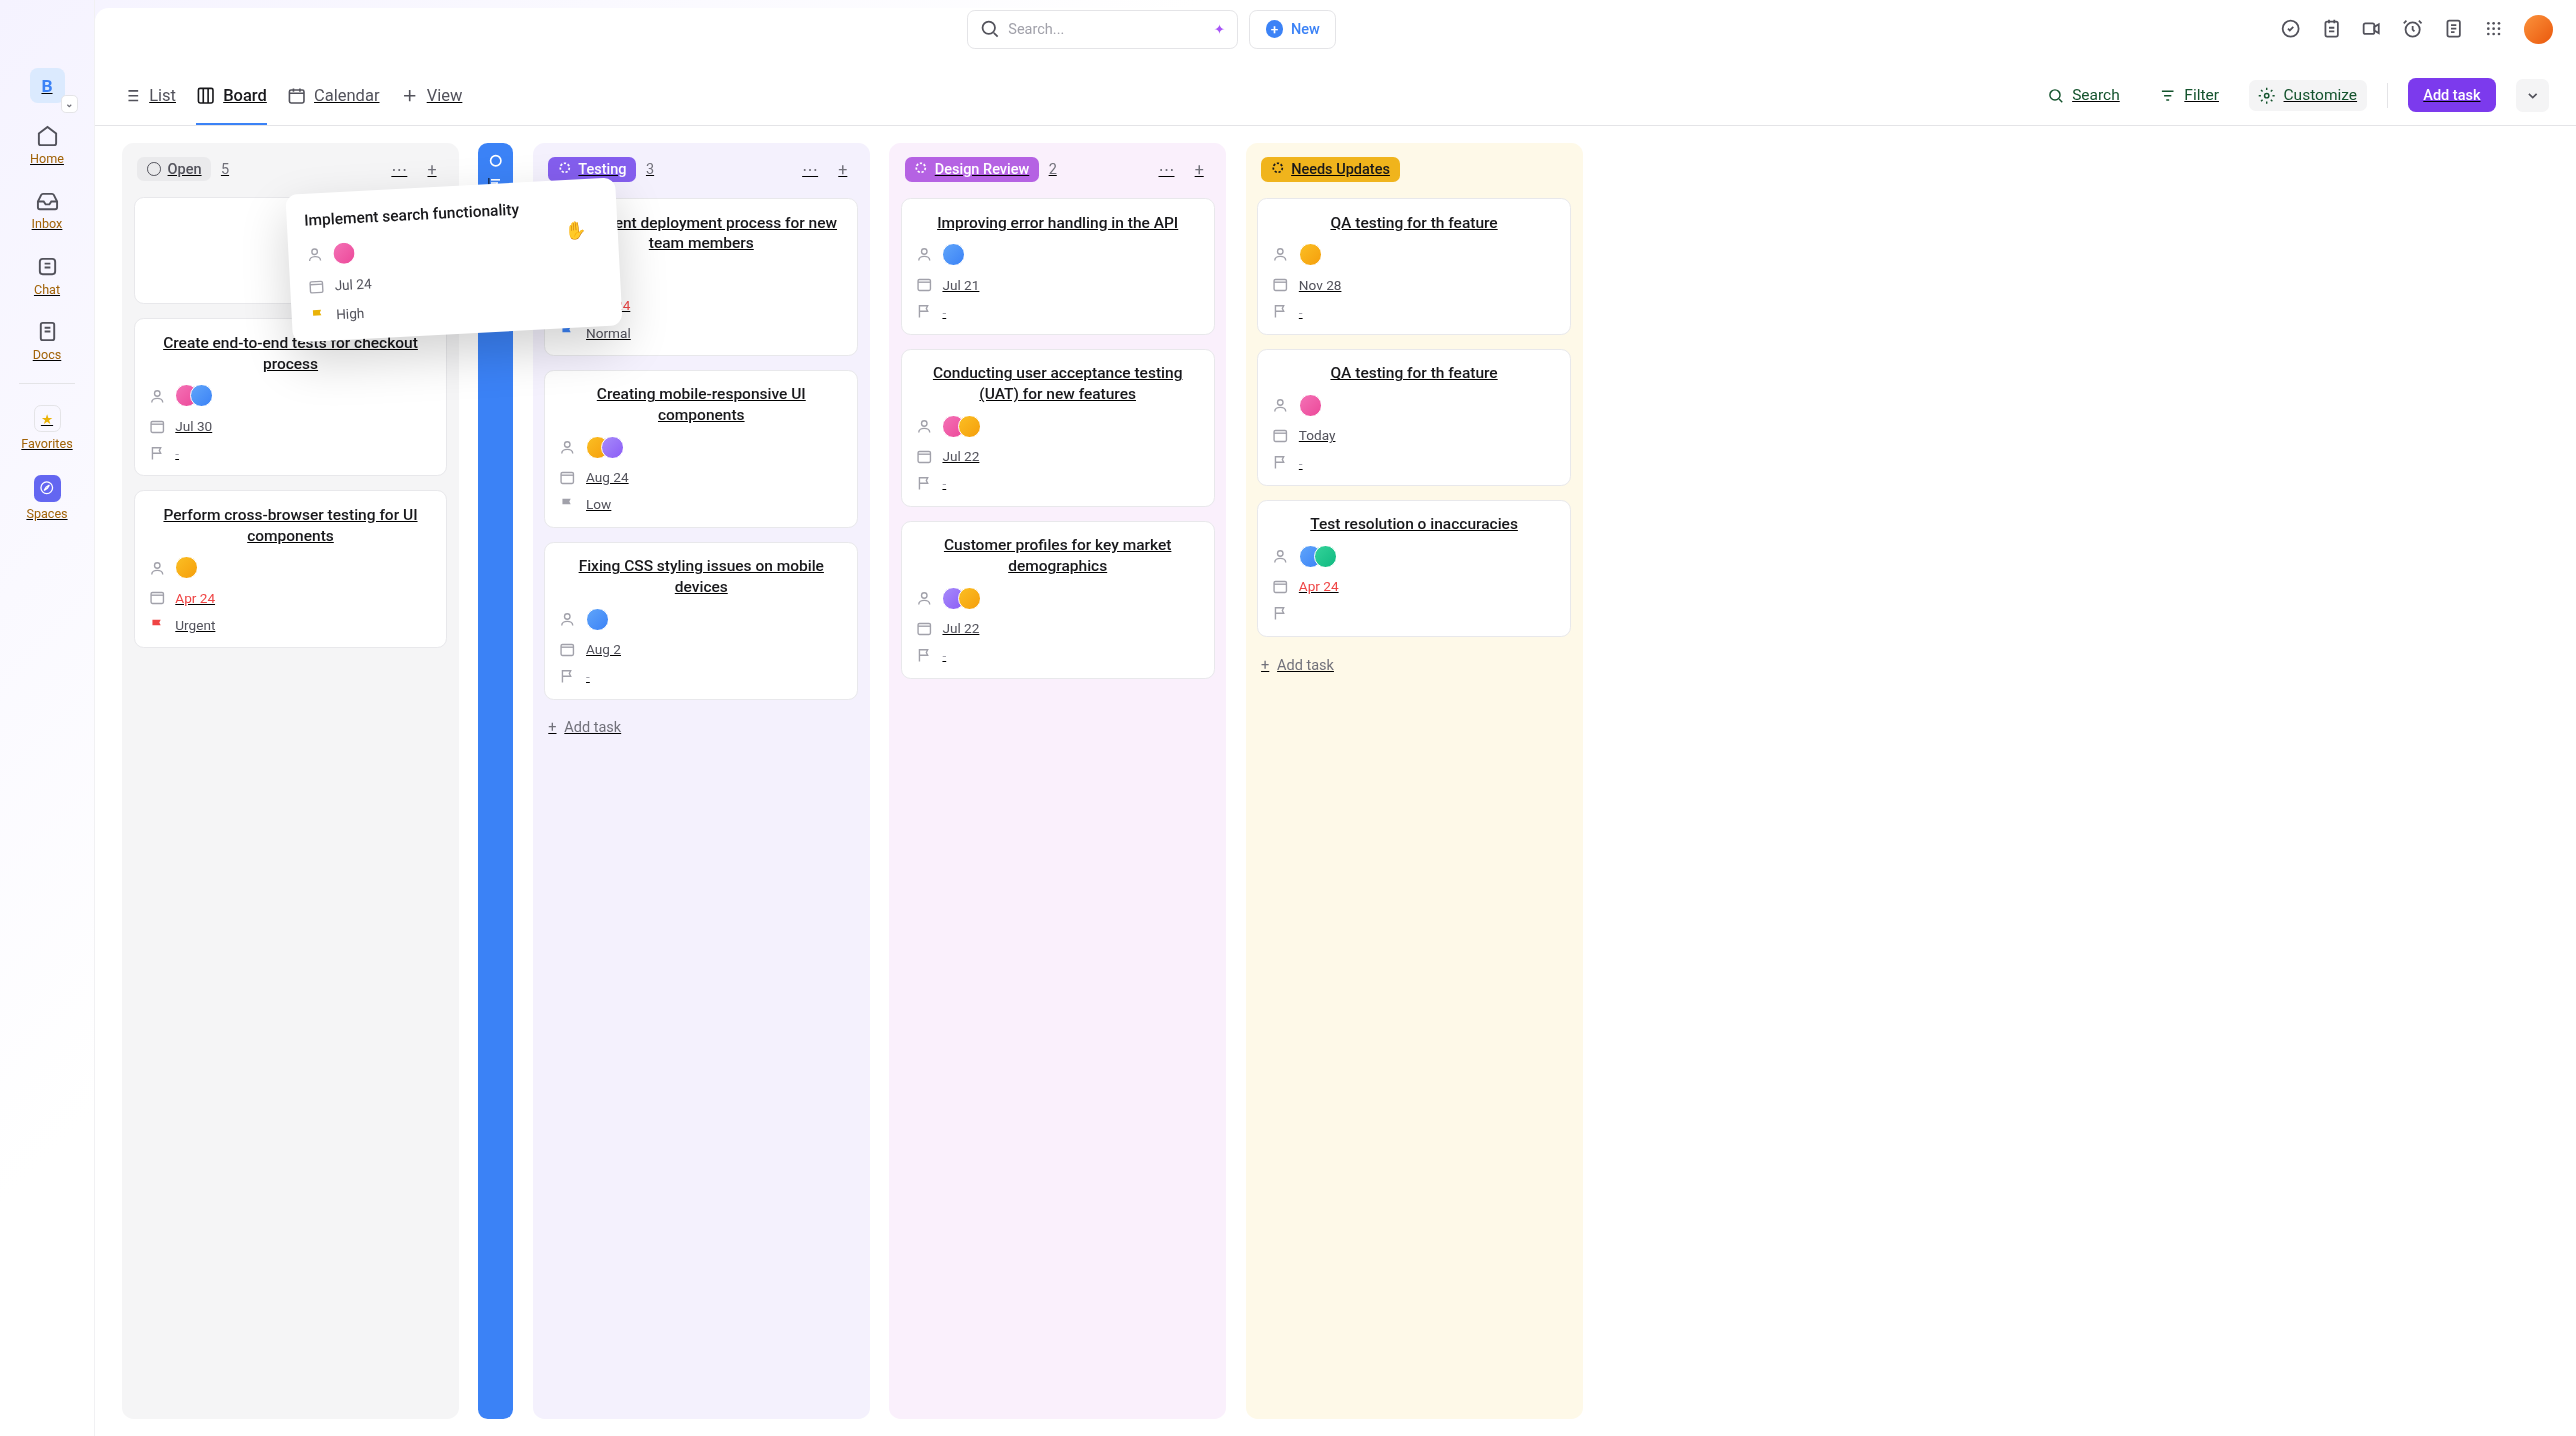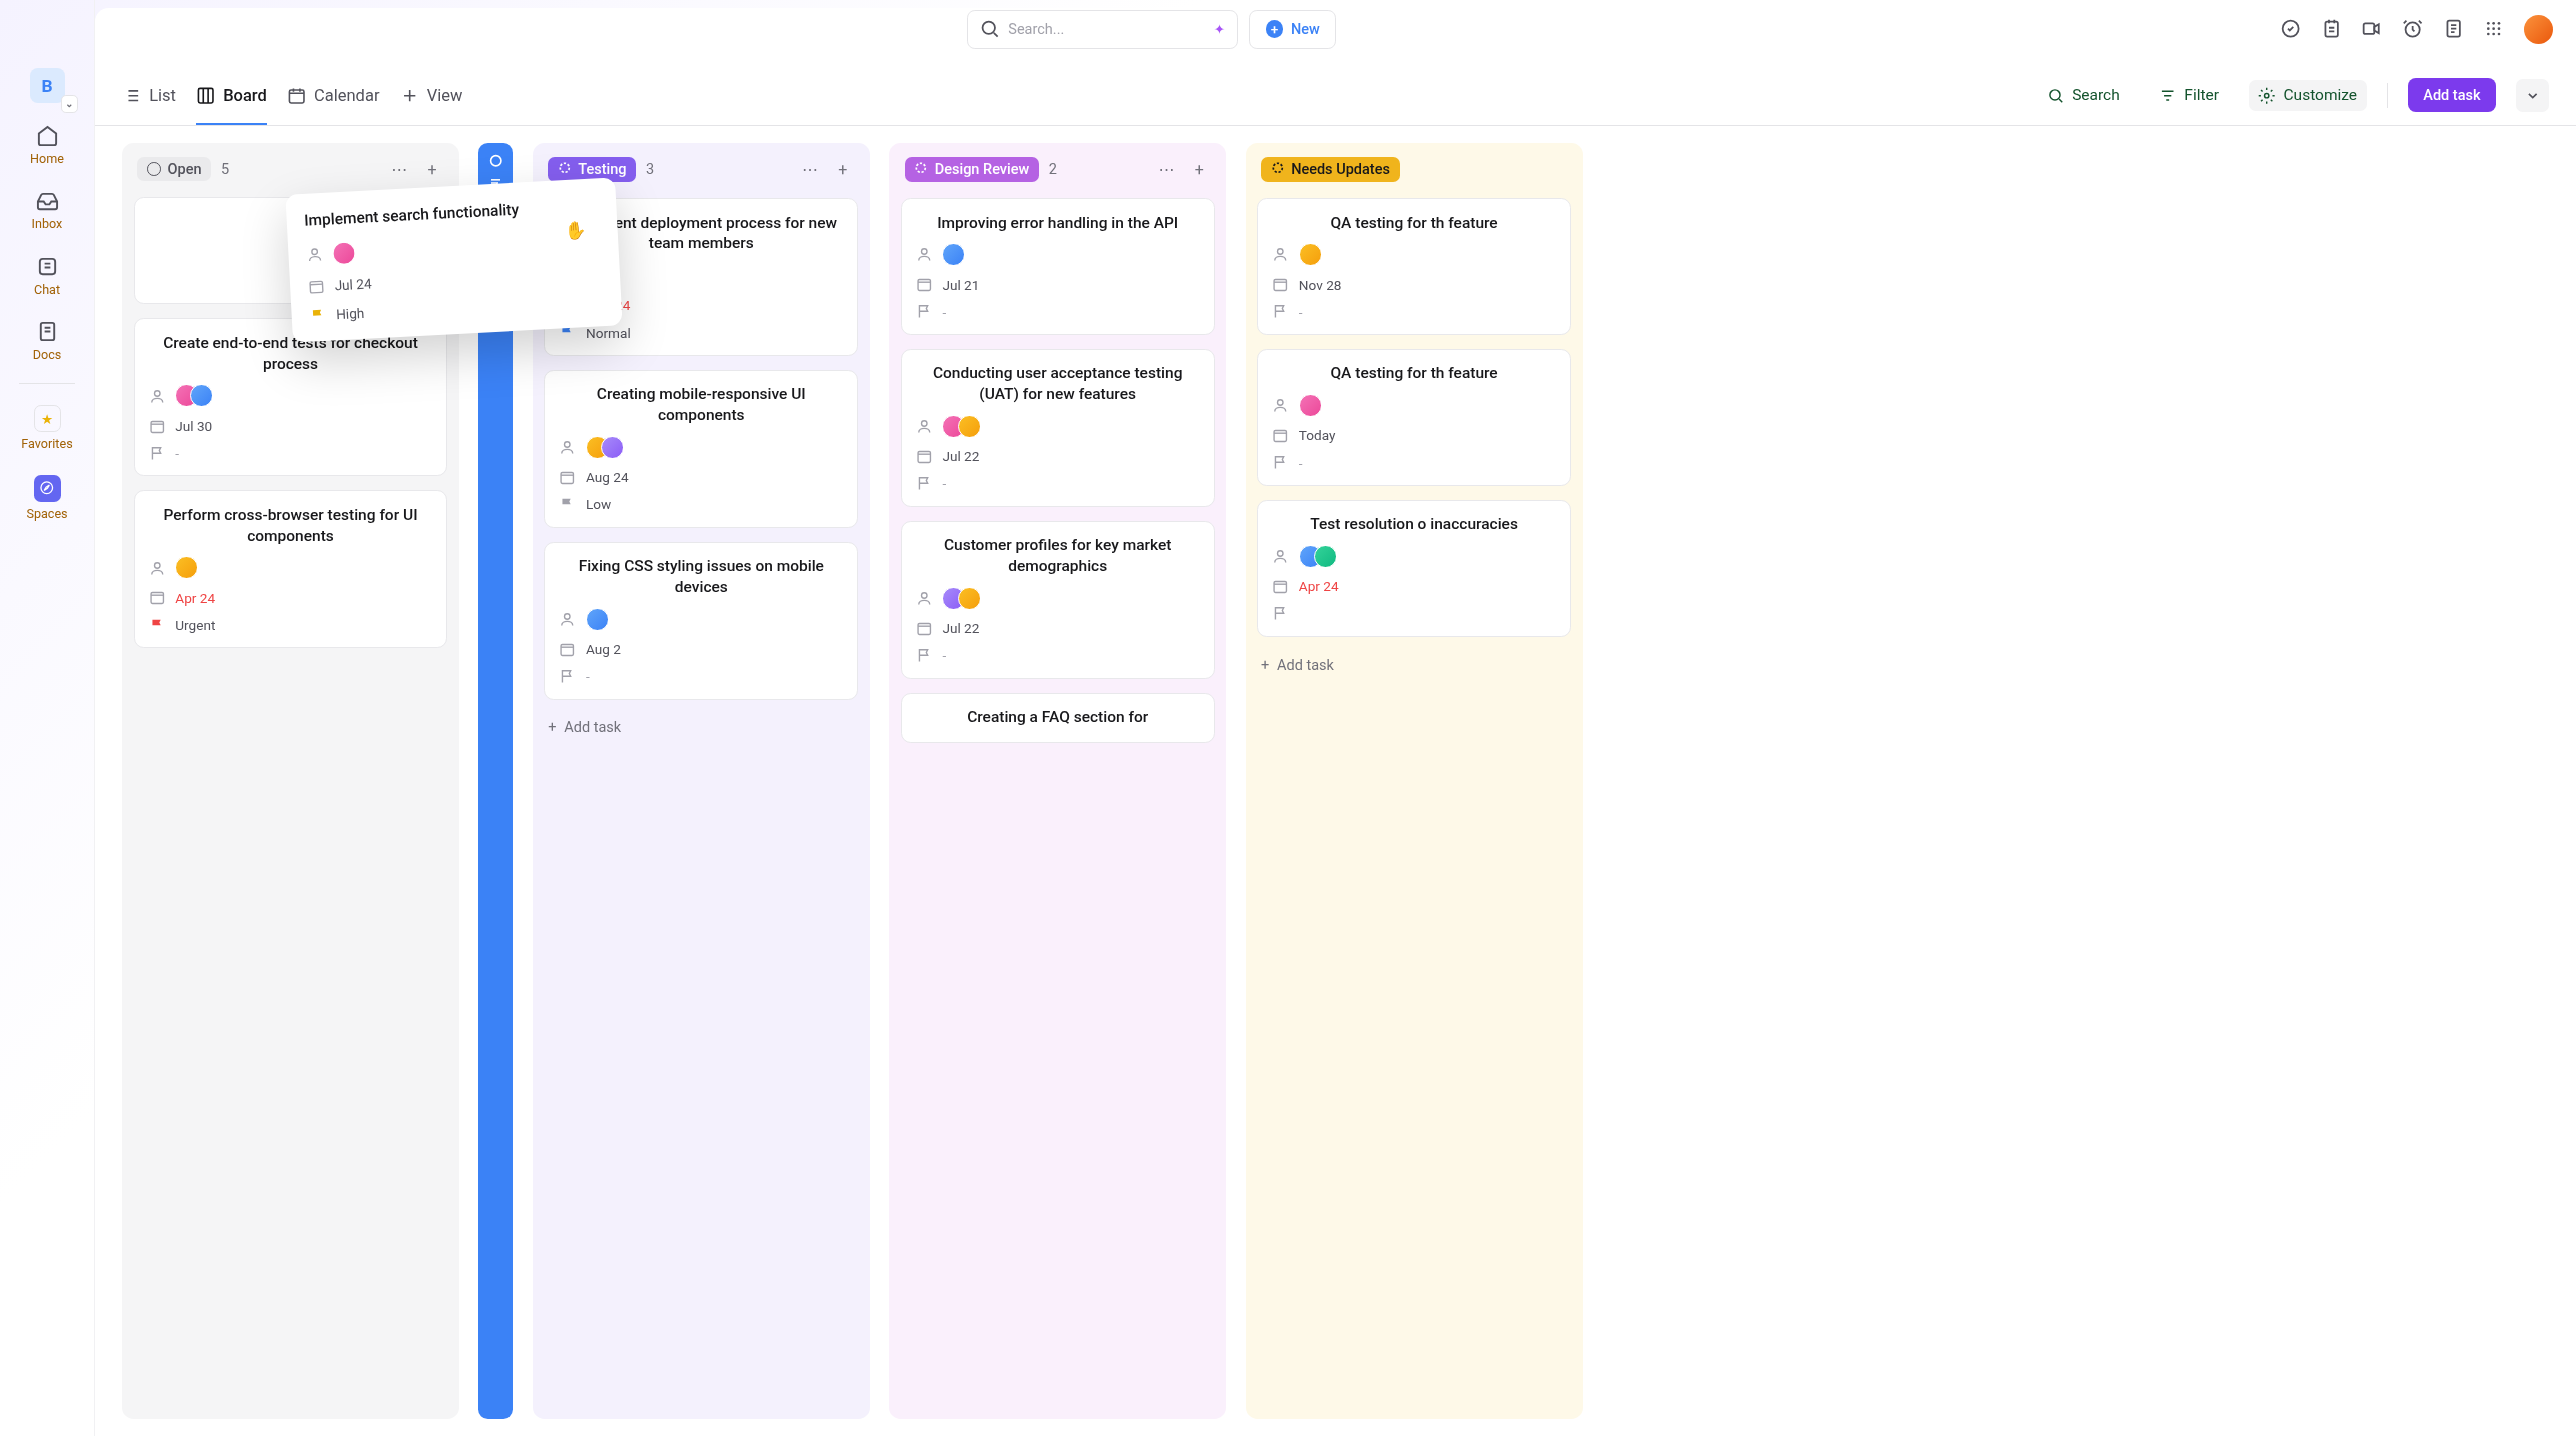"Search..." .app { text-decoration: none -> underline }
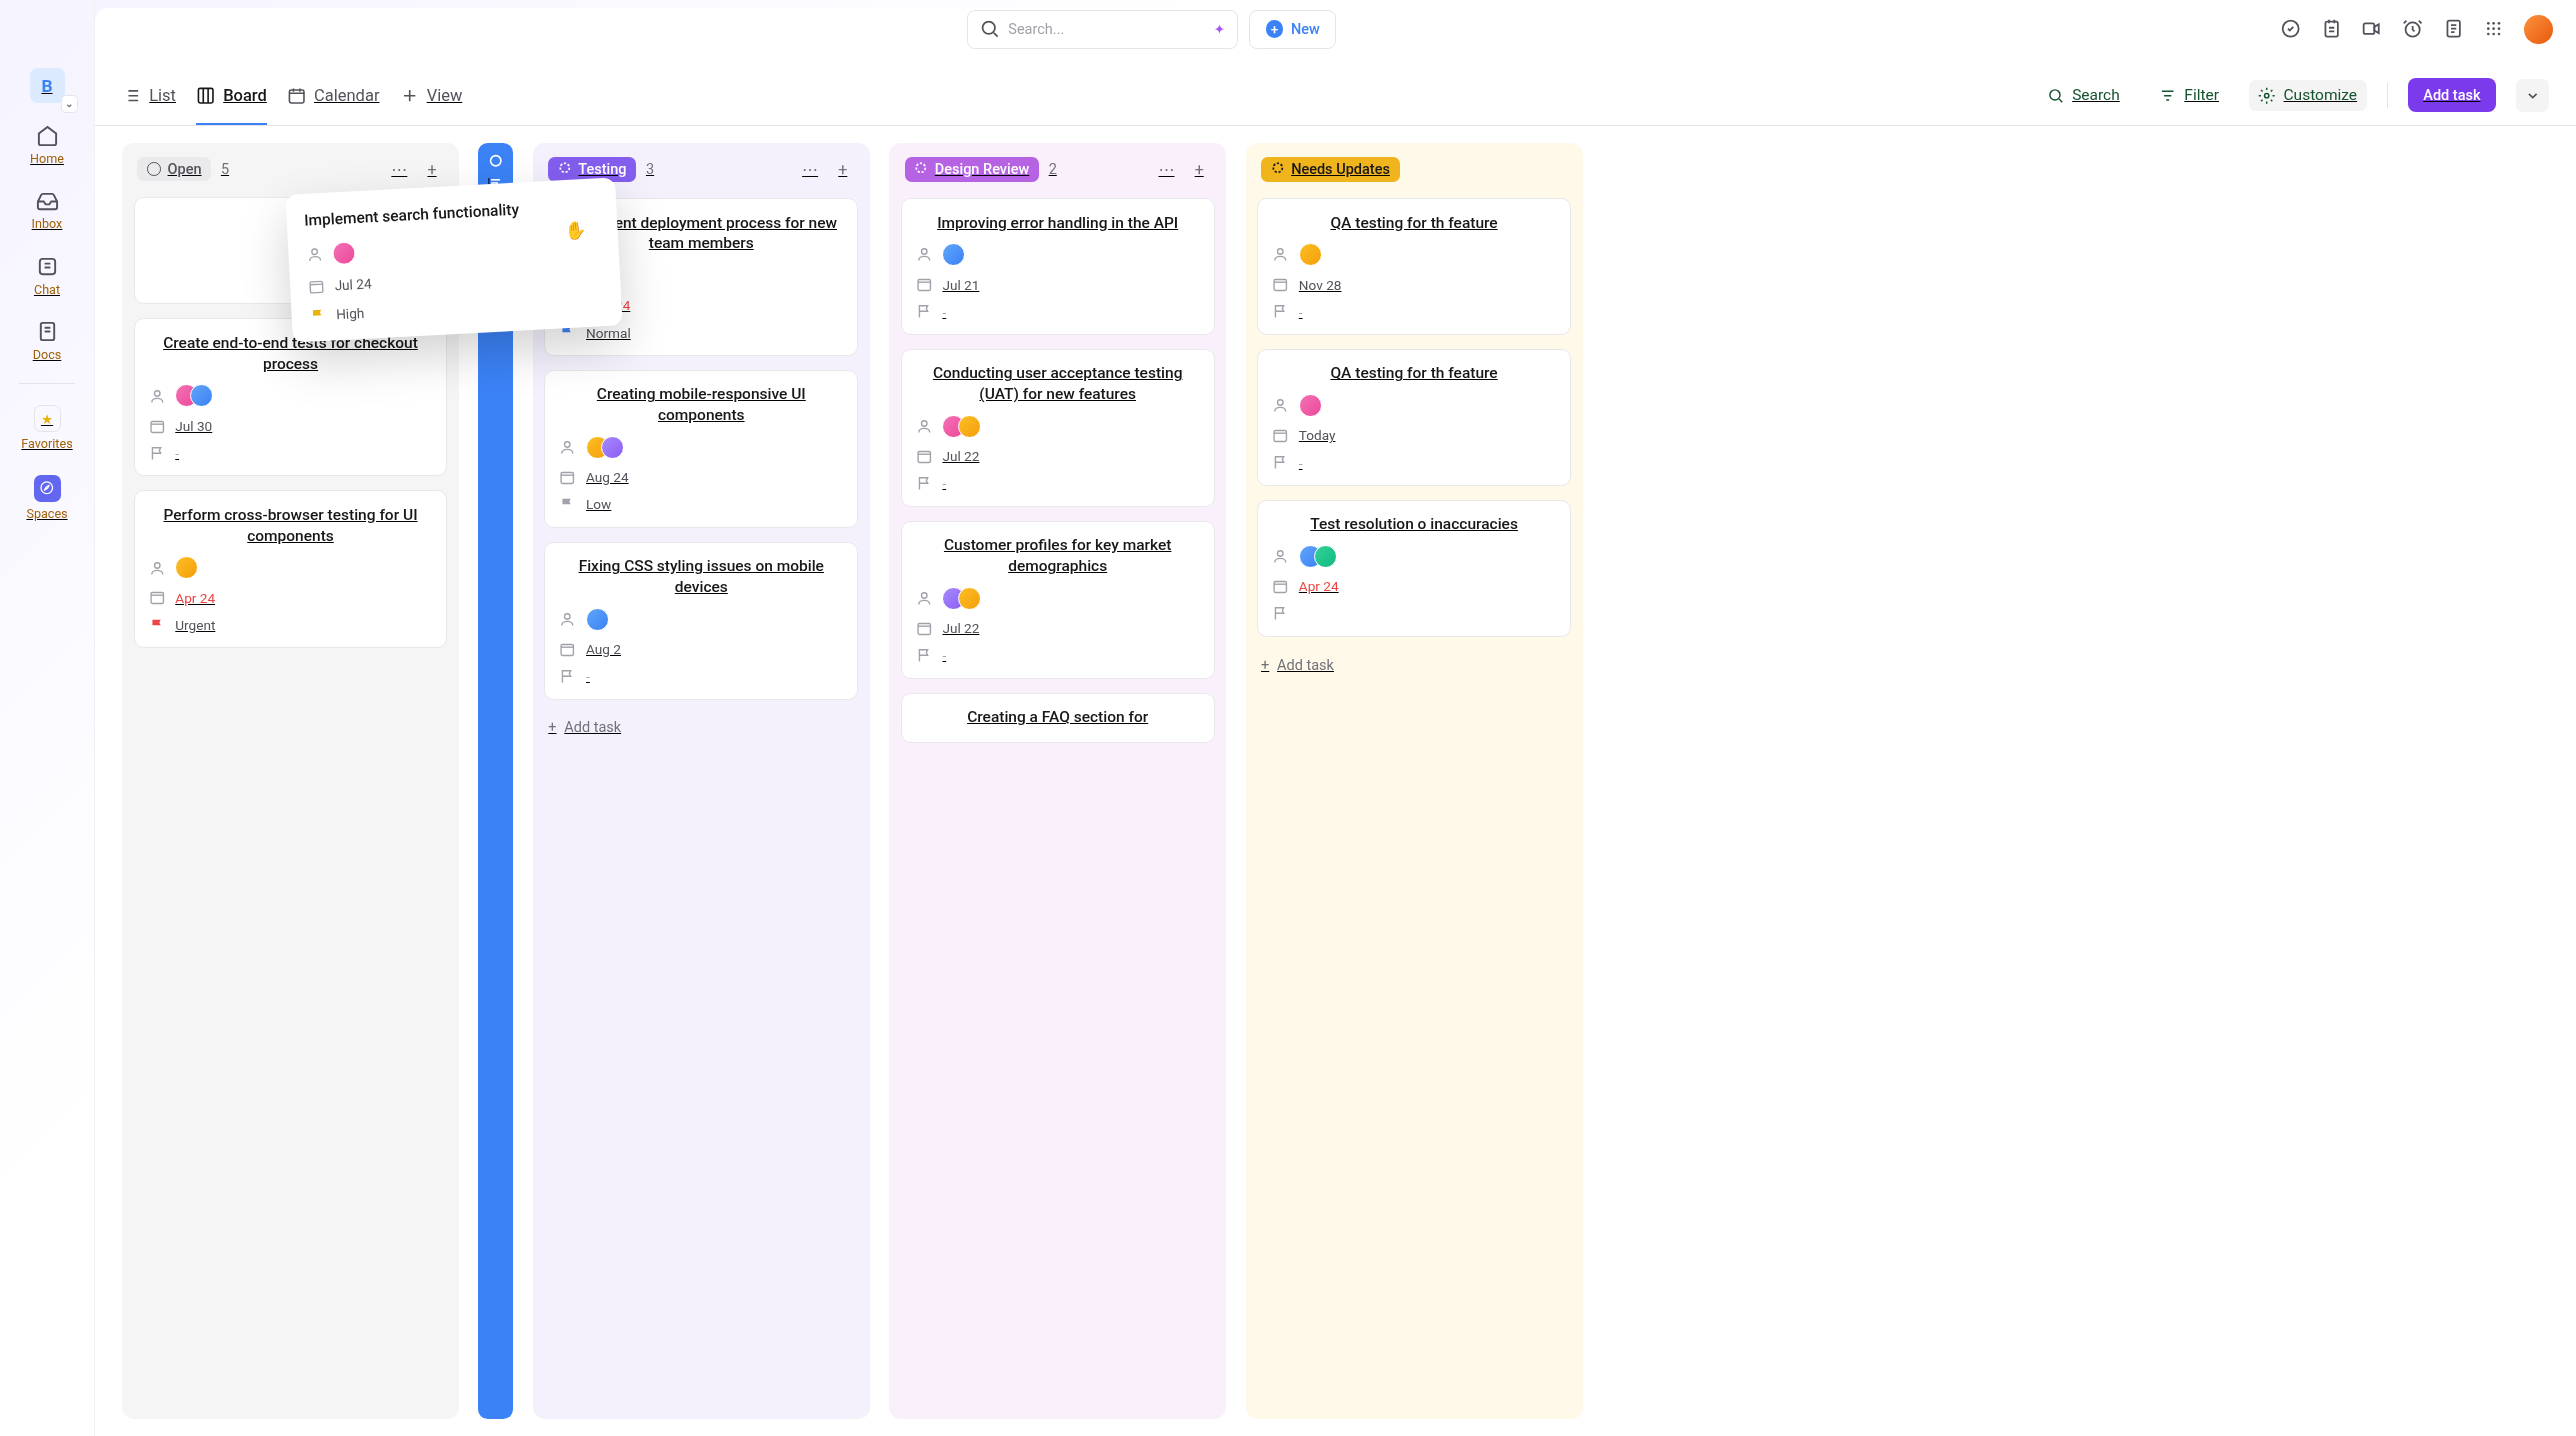"Creating a FAQ section for" div.card { html: <div> <div>Creating a FAQ section for</div> </div> -> none }
